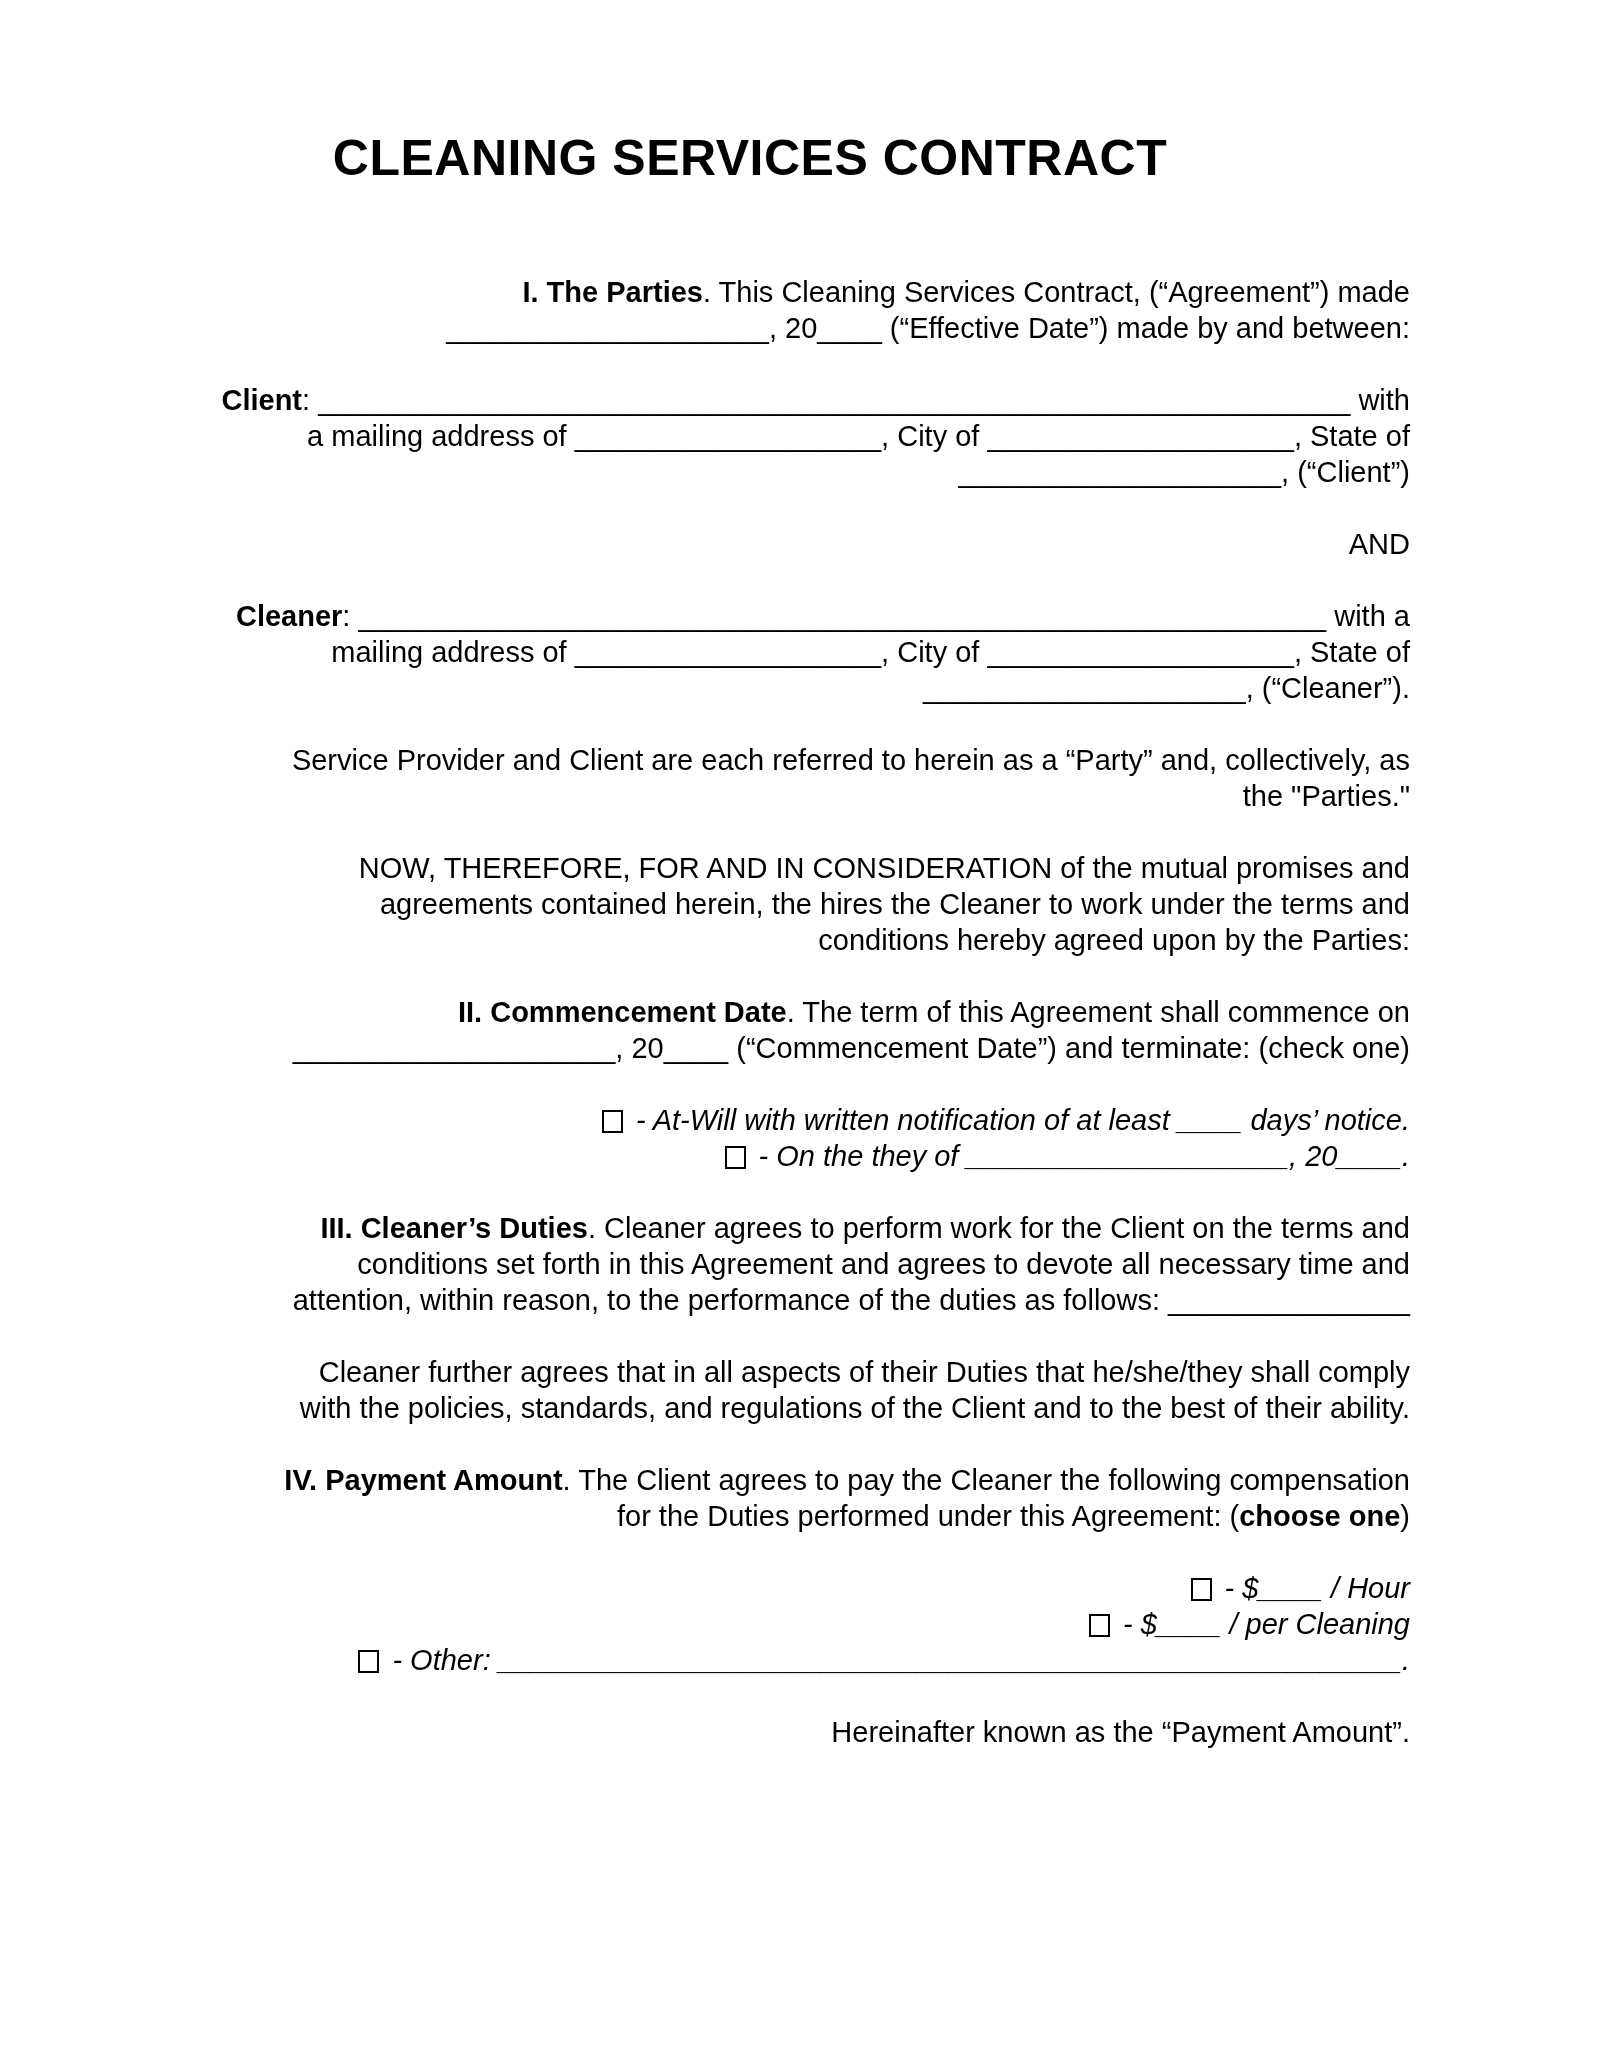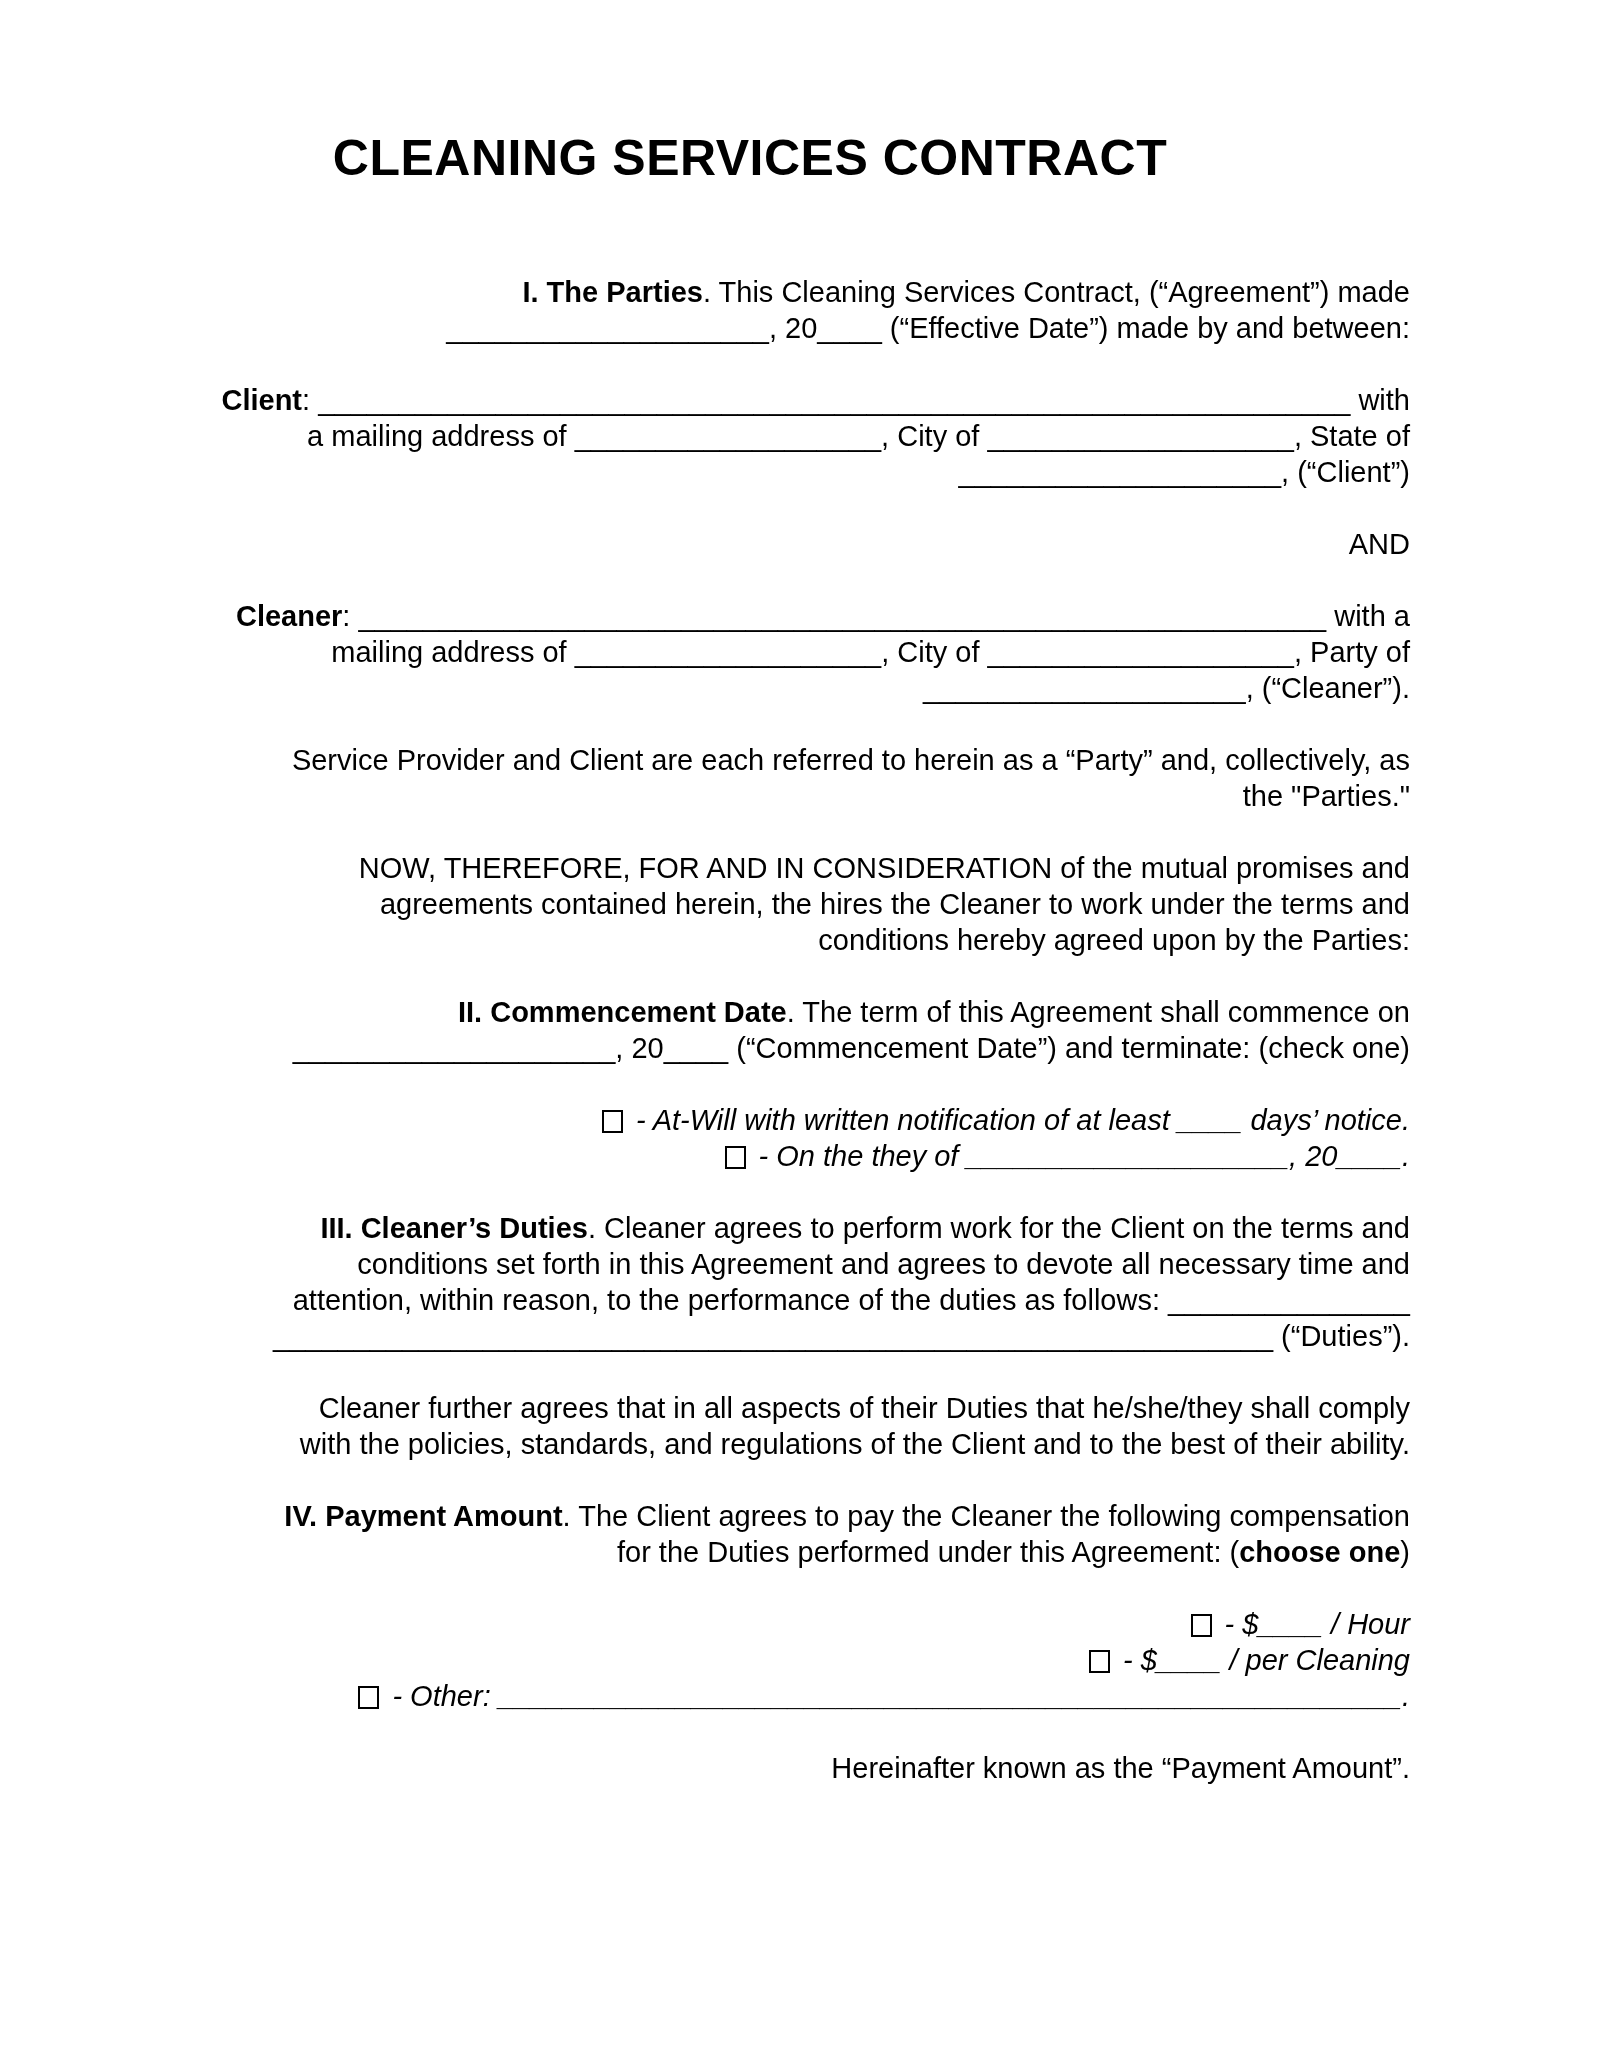"mailing address of ___________________," span { text: Party -> State }
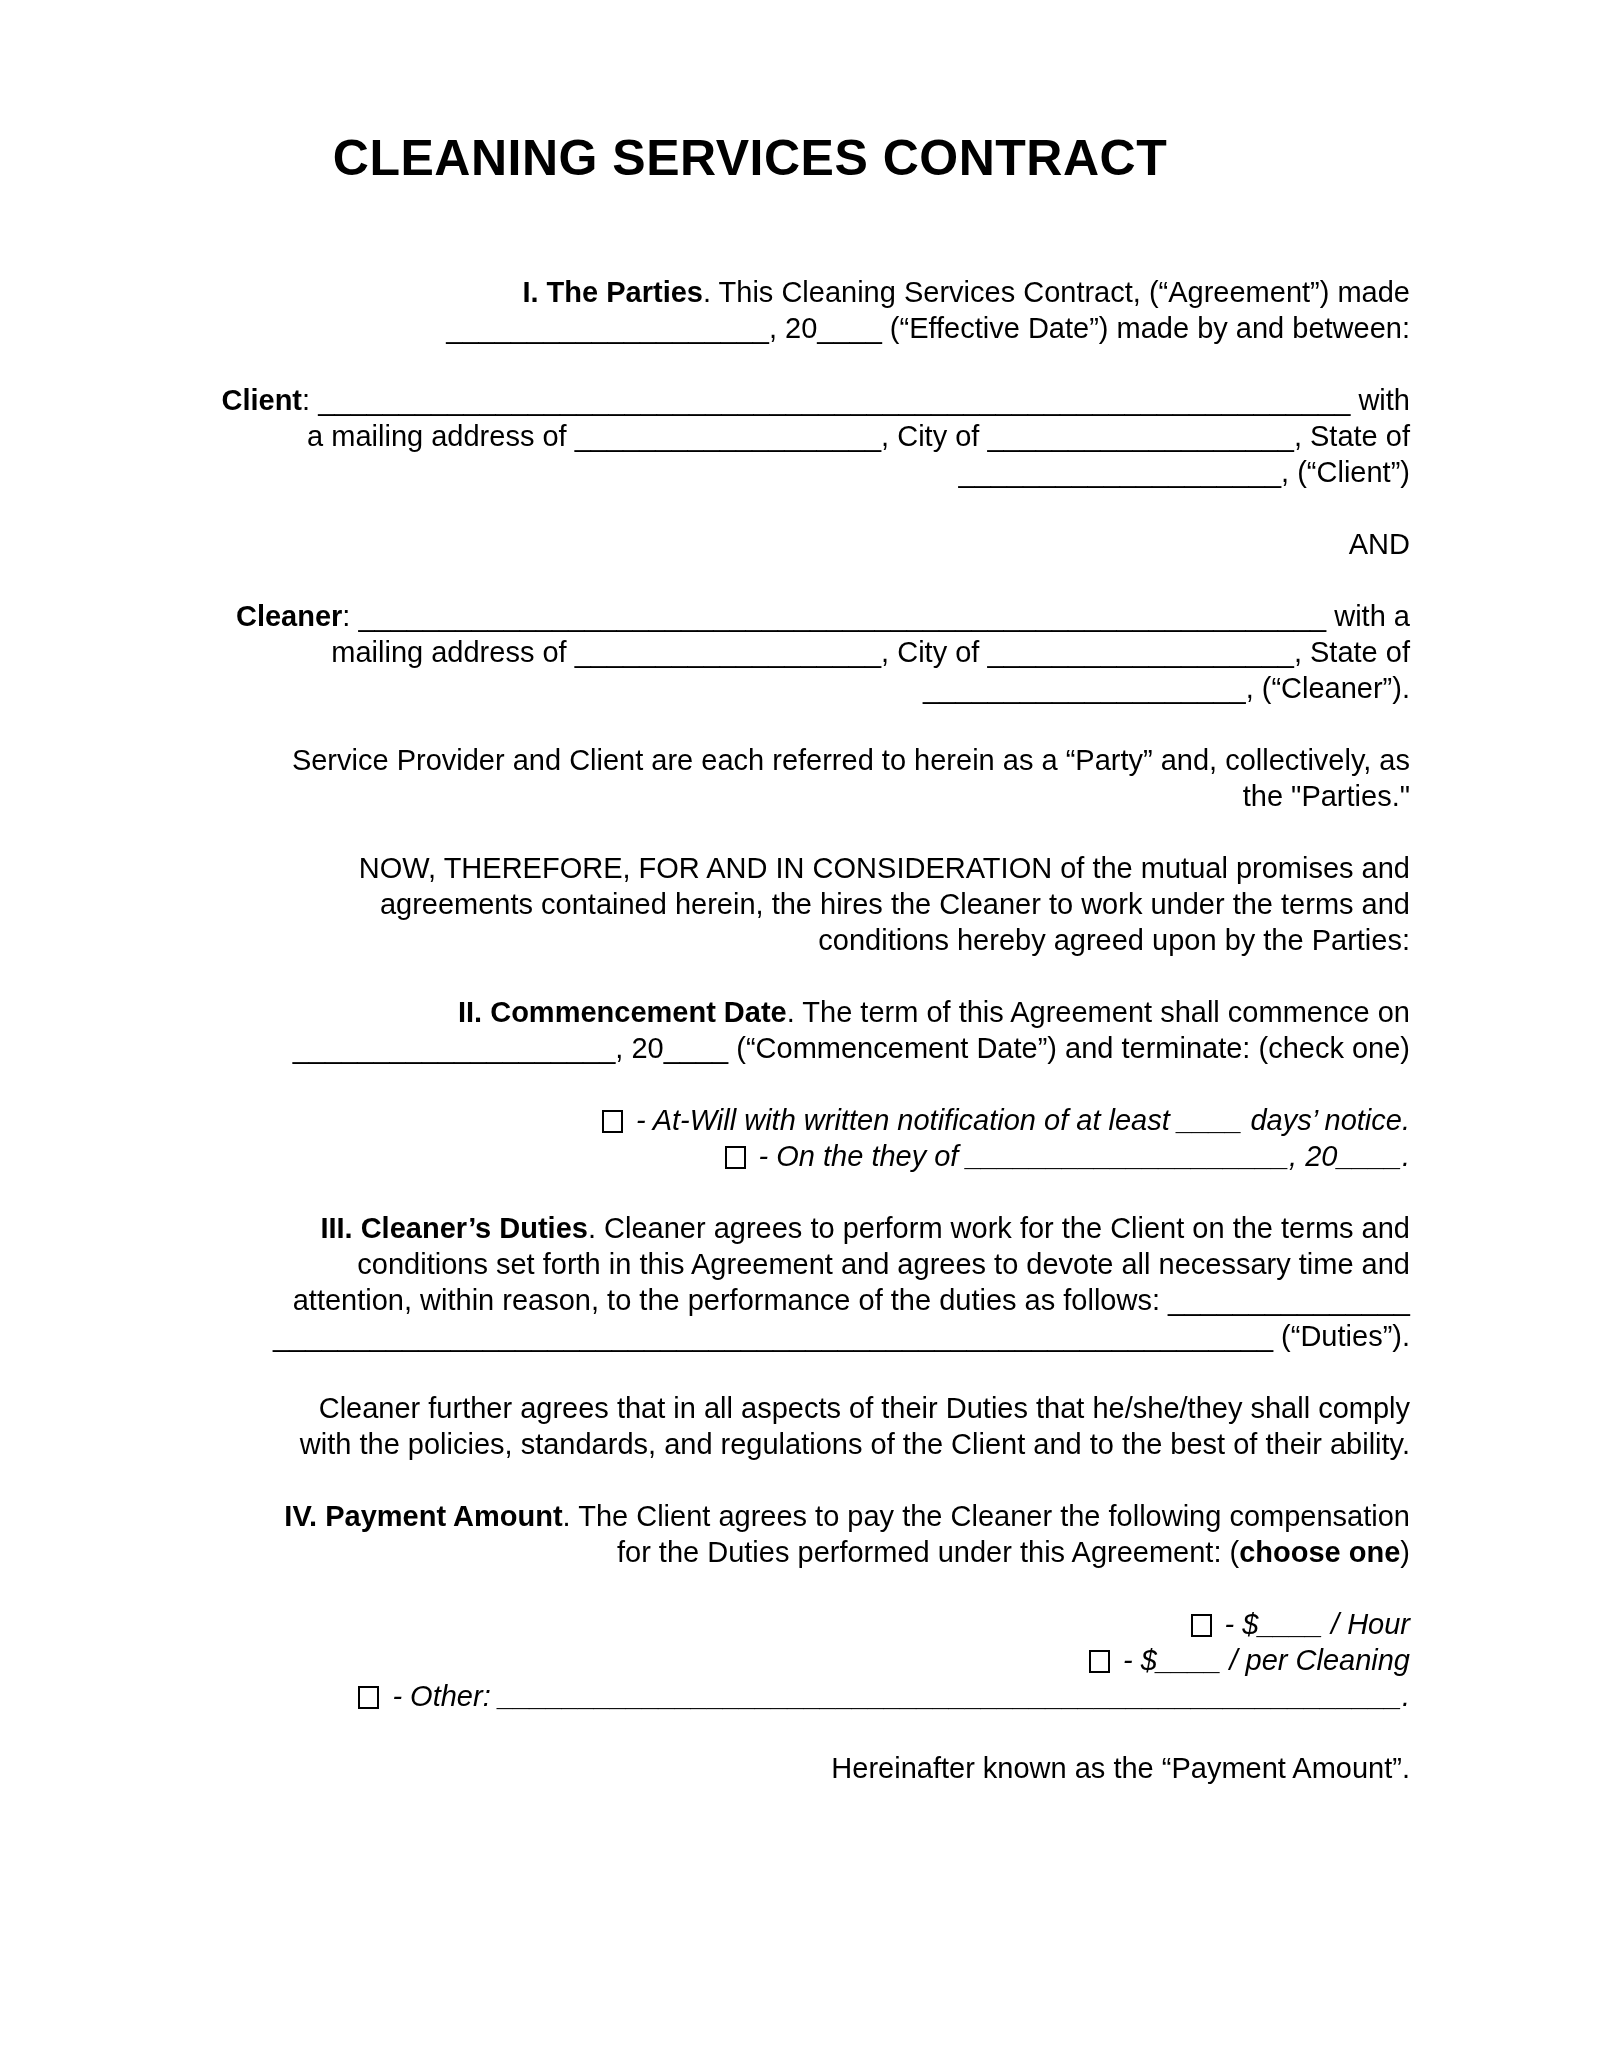"________________________________________" div.line { html: <div><span>______________________________________________________________ (“Duties”).</span></div> -> none }
